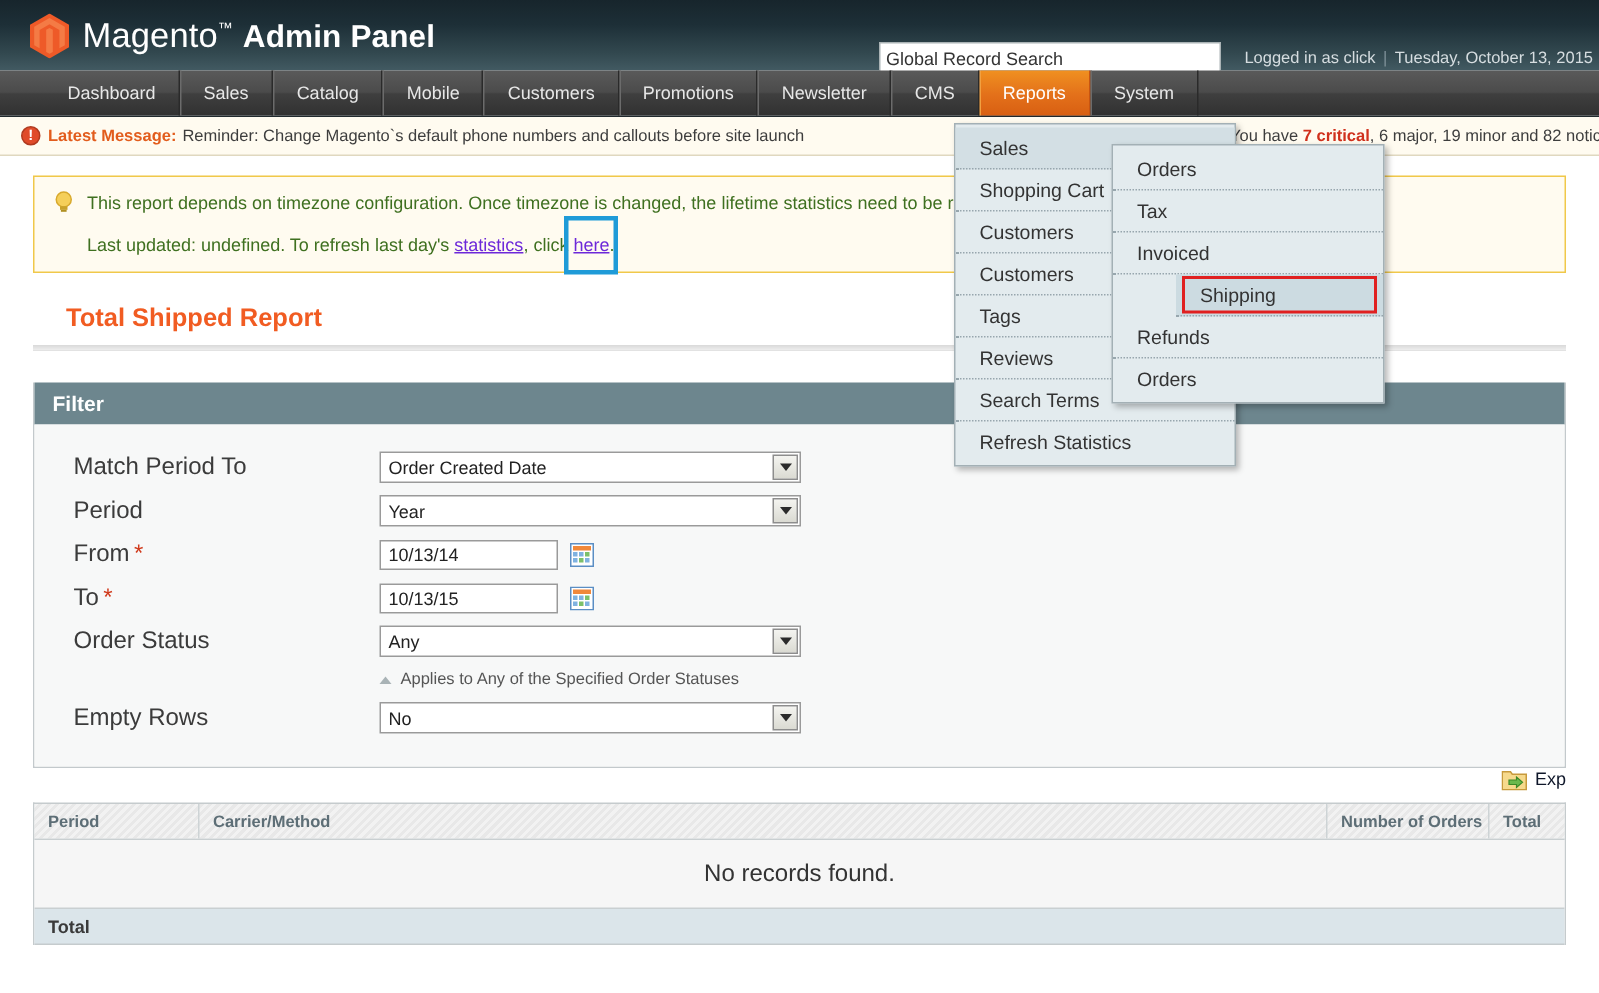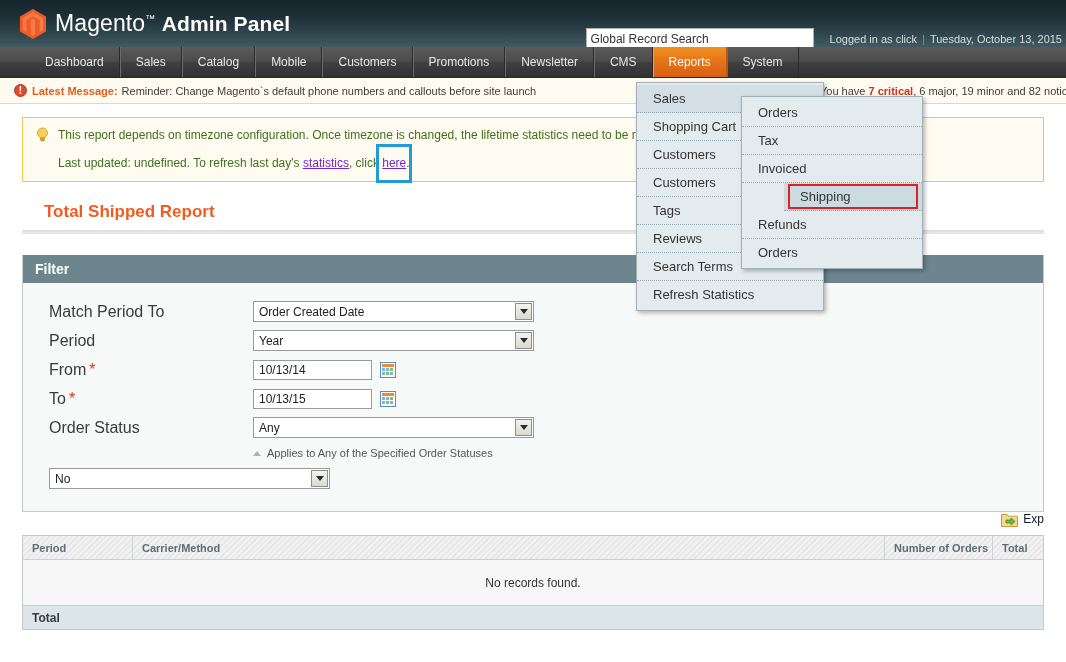"Empty Rows" div.flabel { html: none -> <div>Empty Rows</div> }
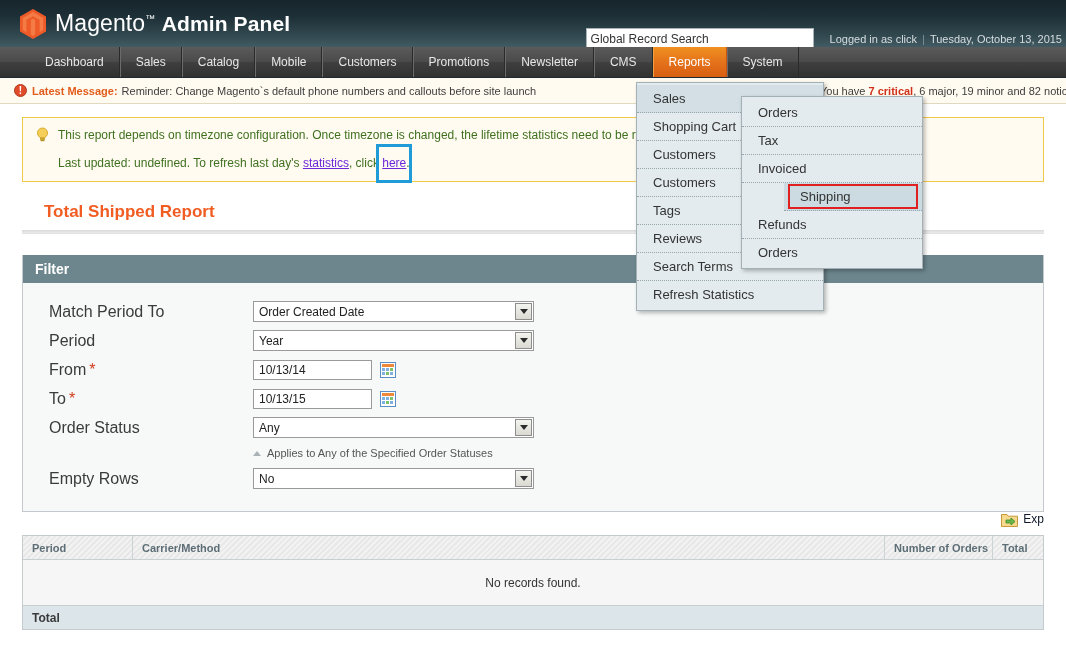"No records found." .grid-empty { font-size: 12px -> 16px }
